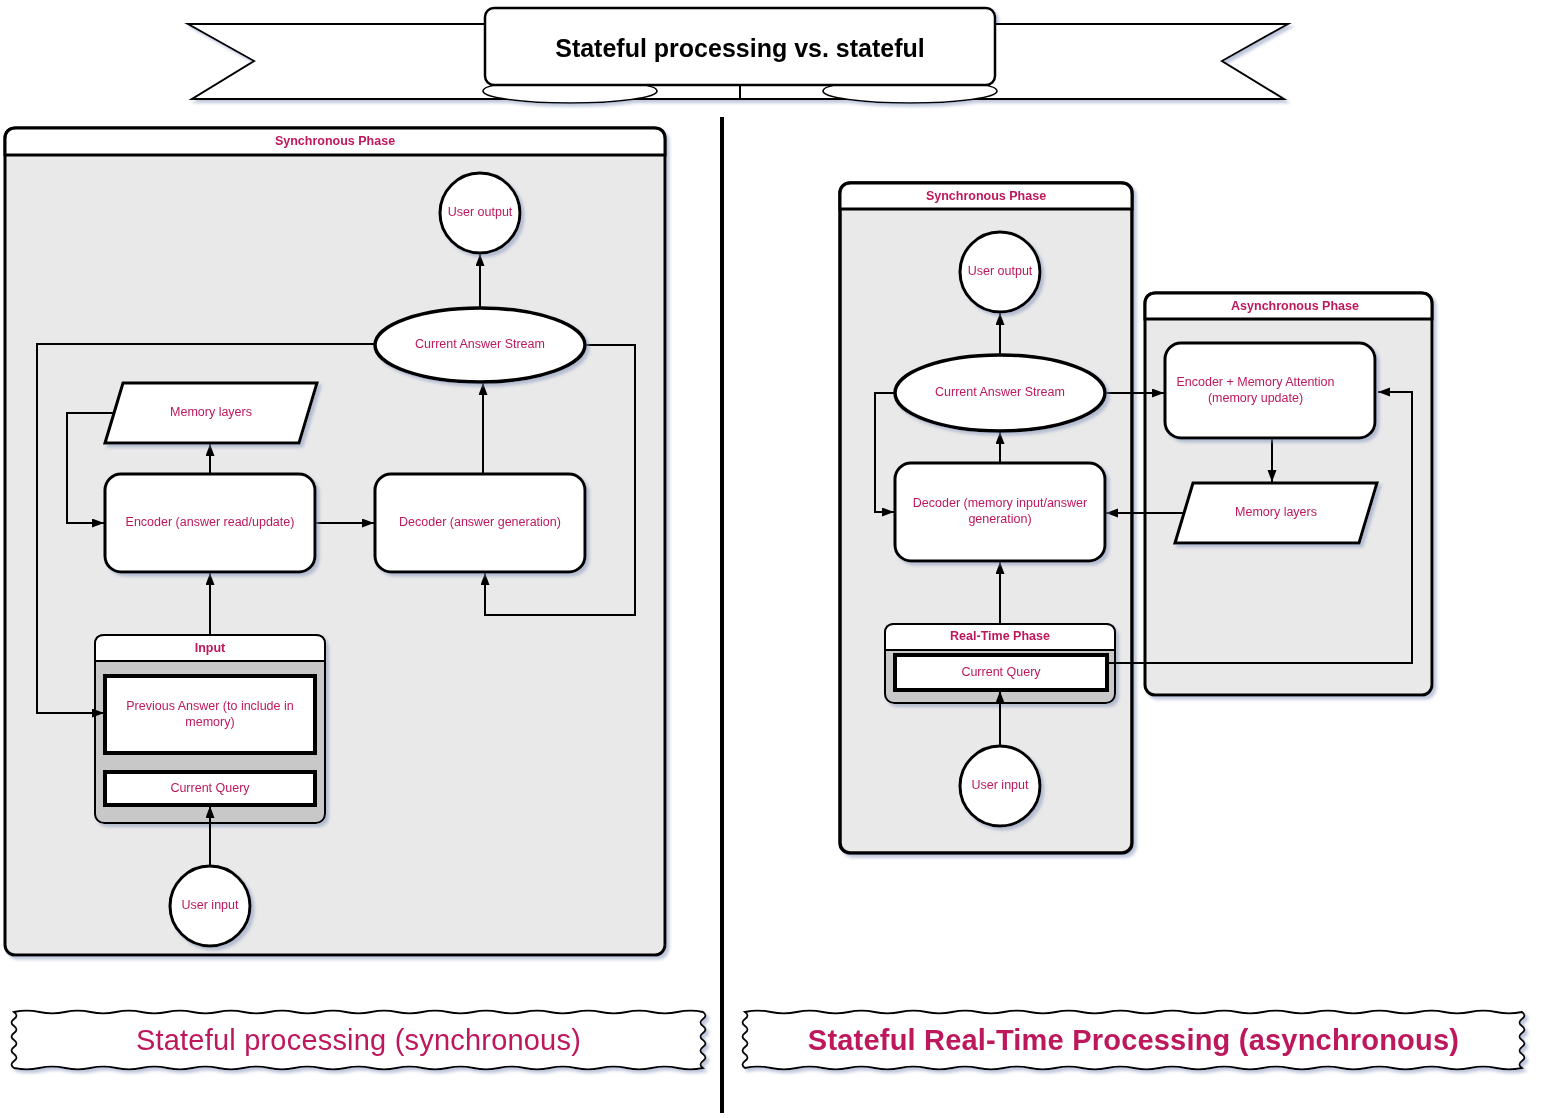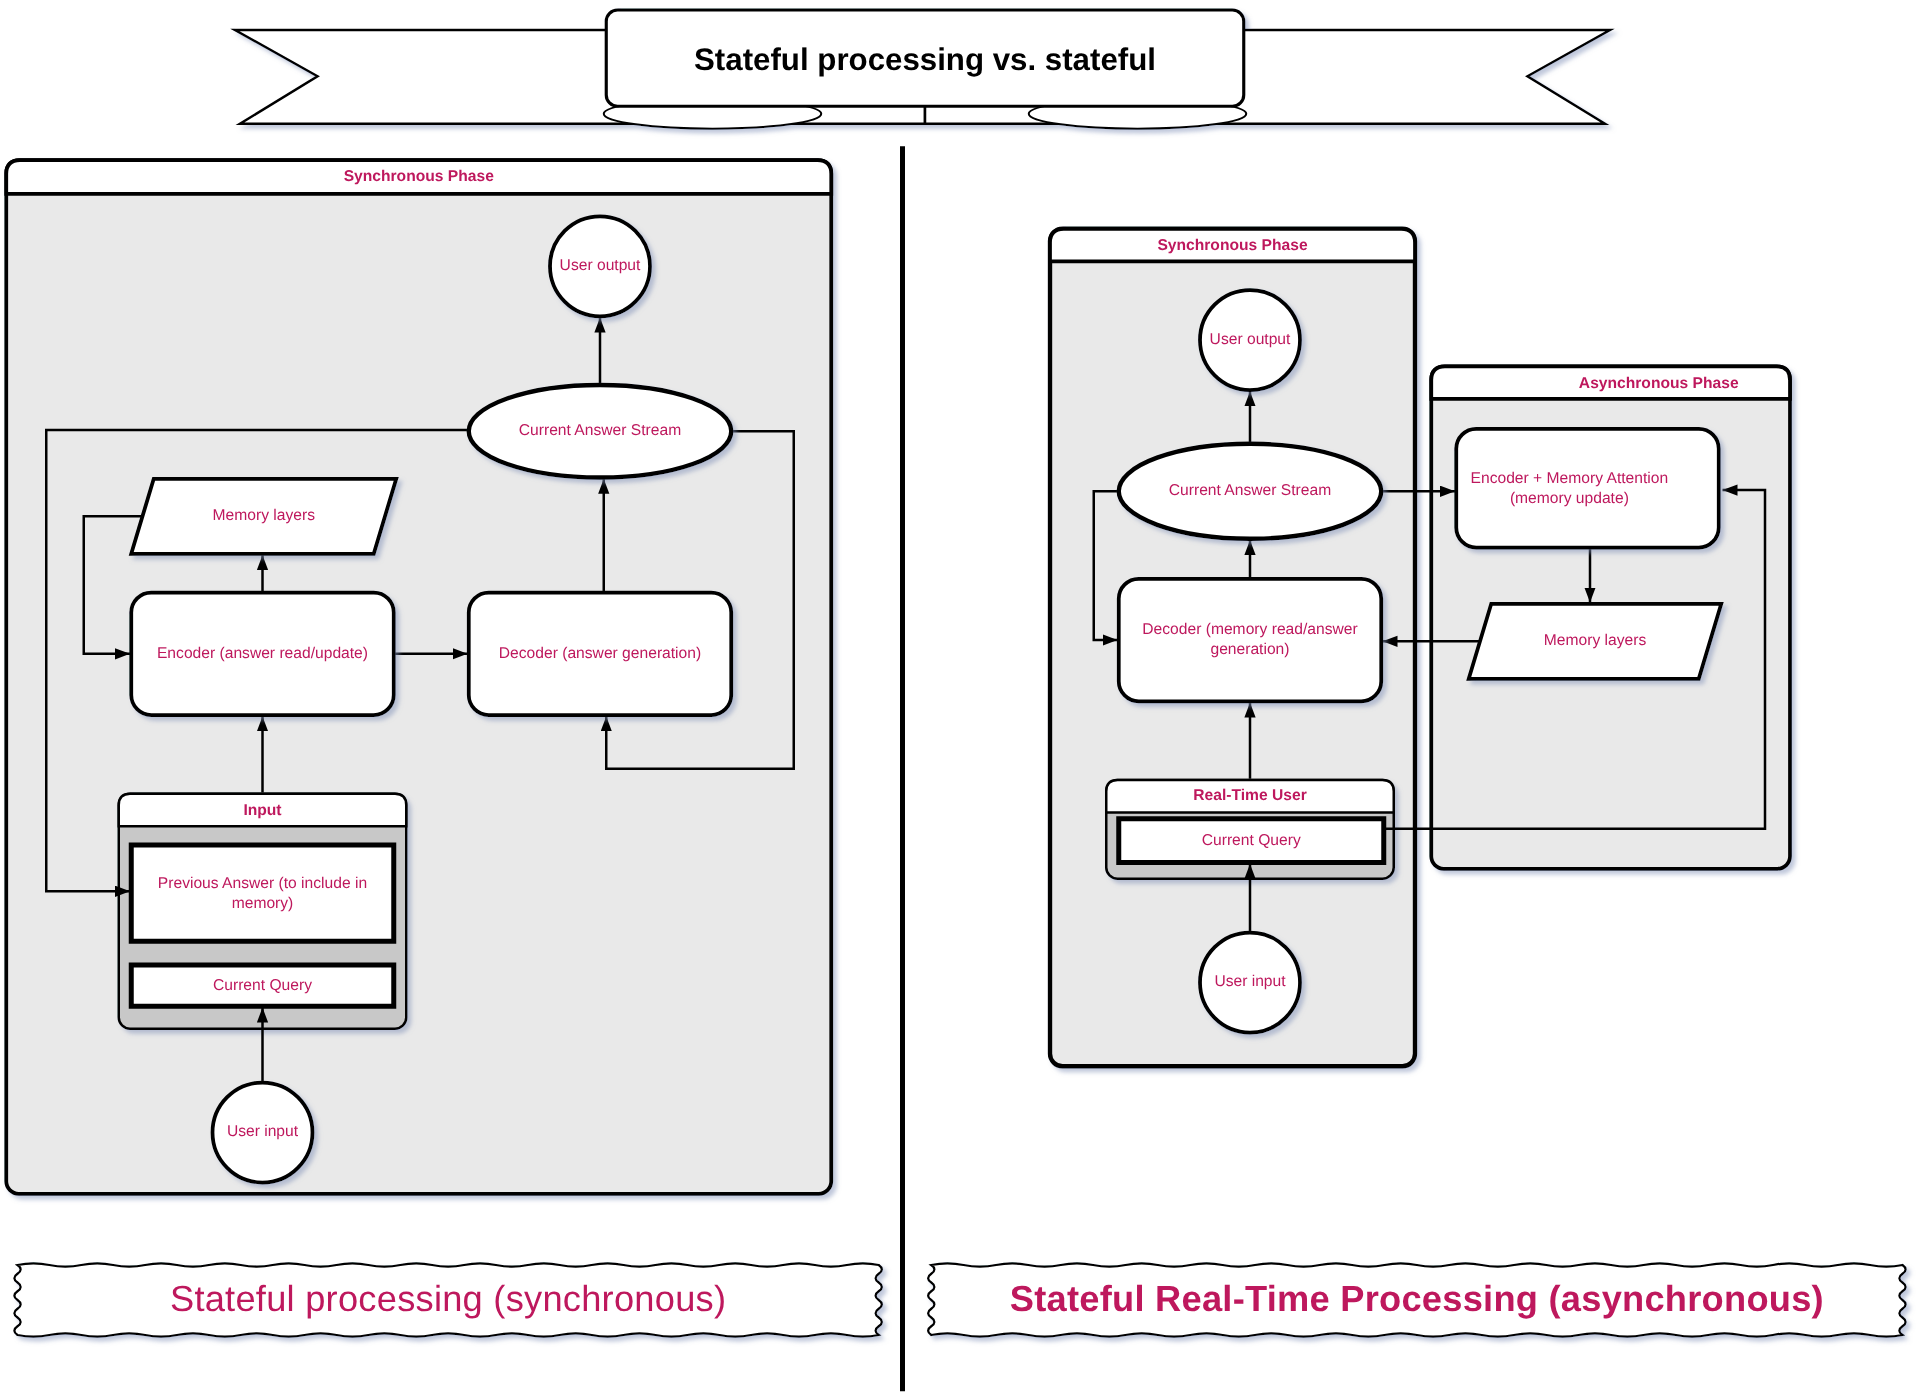"Asynchronous Phase" div.lbl { left: 1184px -> 1152px }
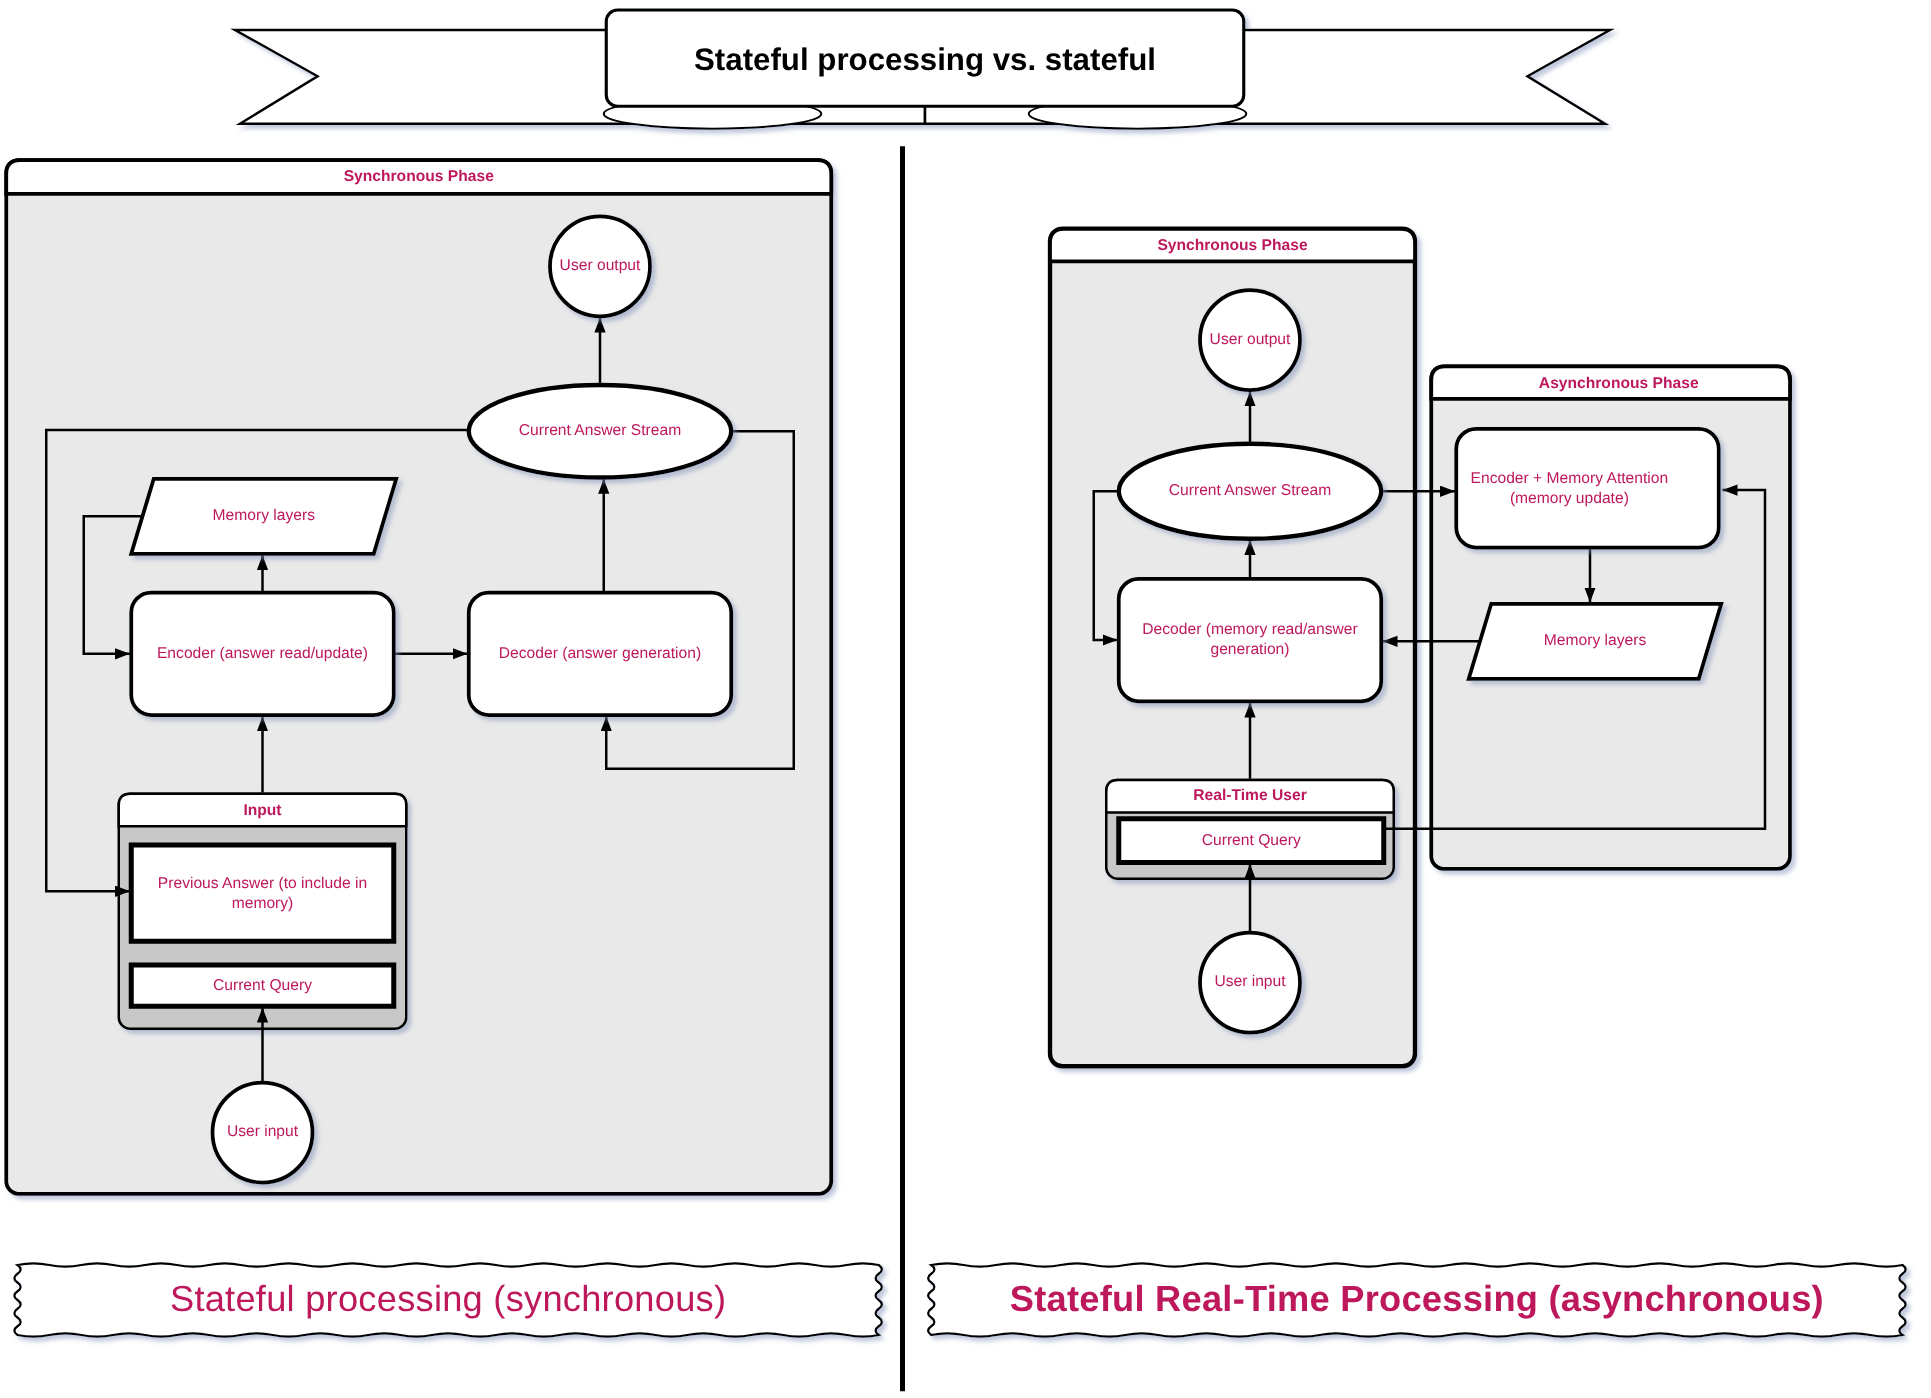"Decoder (memory read/answer generation)" div.lbl { text: read/answer -> input/answer }
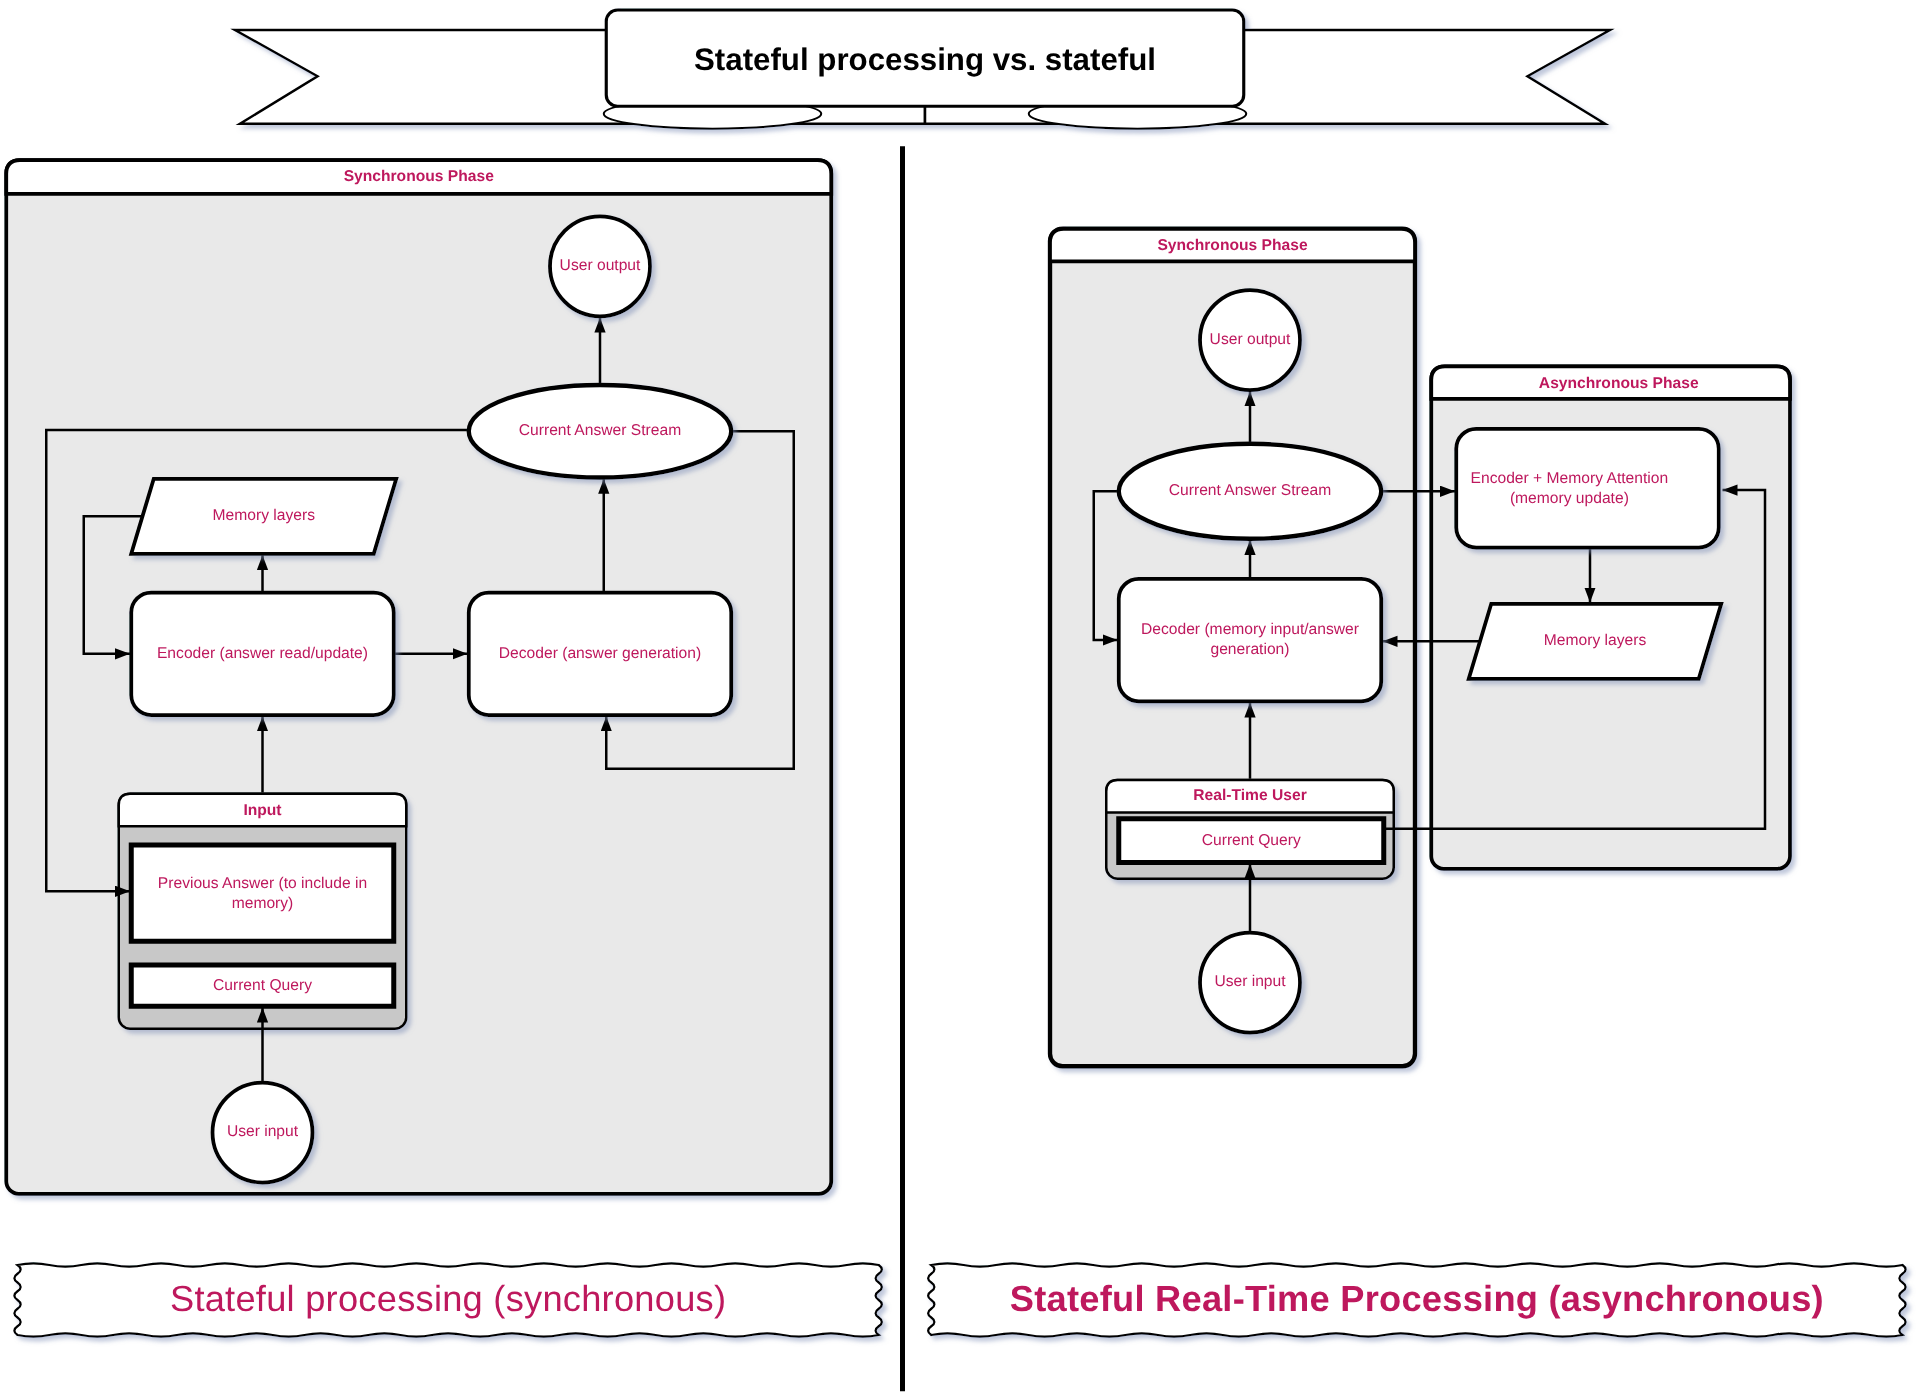"Real-Time User" div.lbl { text: User -> Phase }
